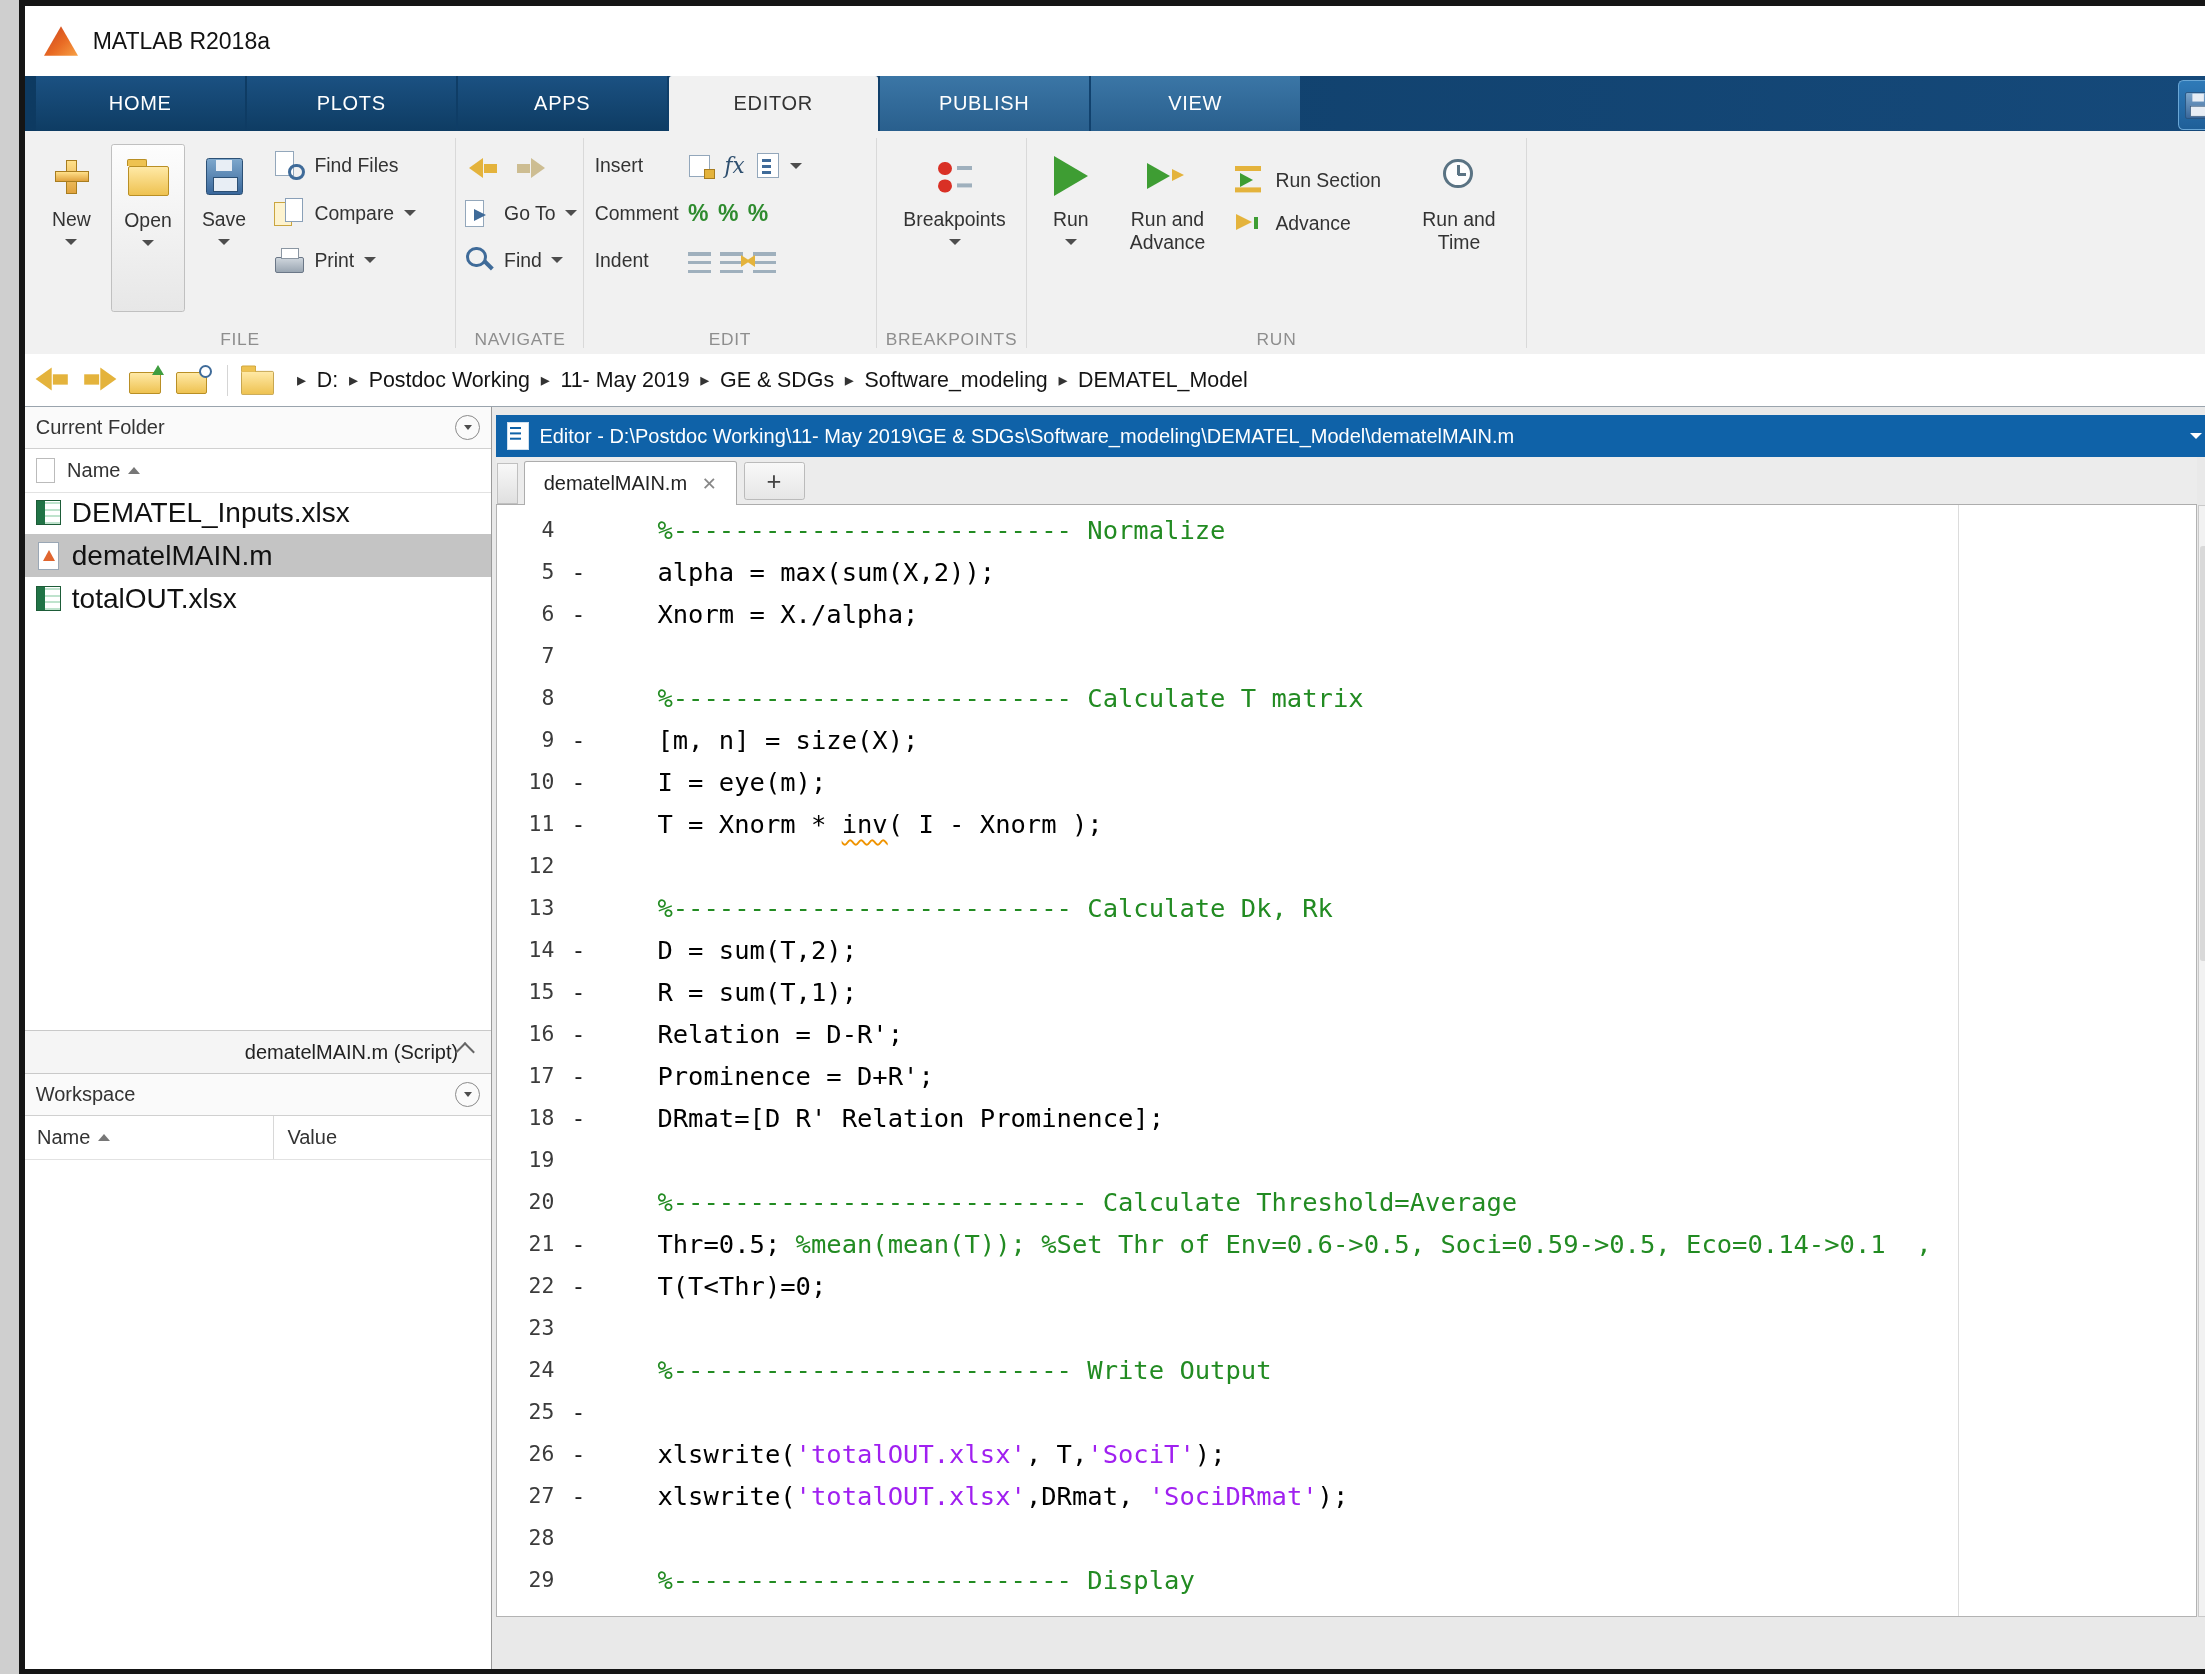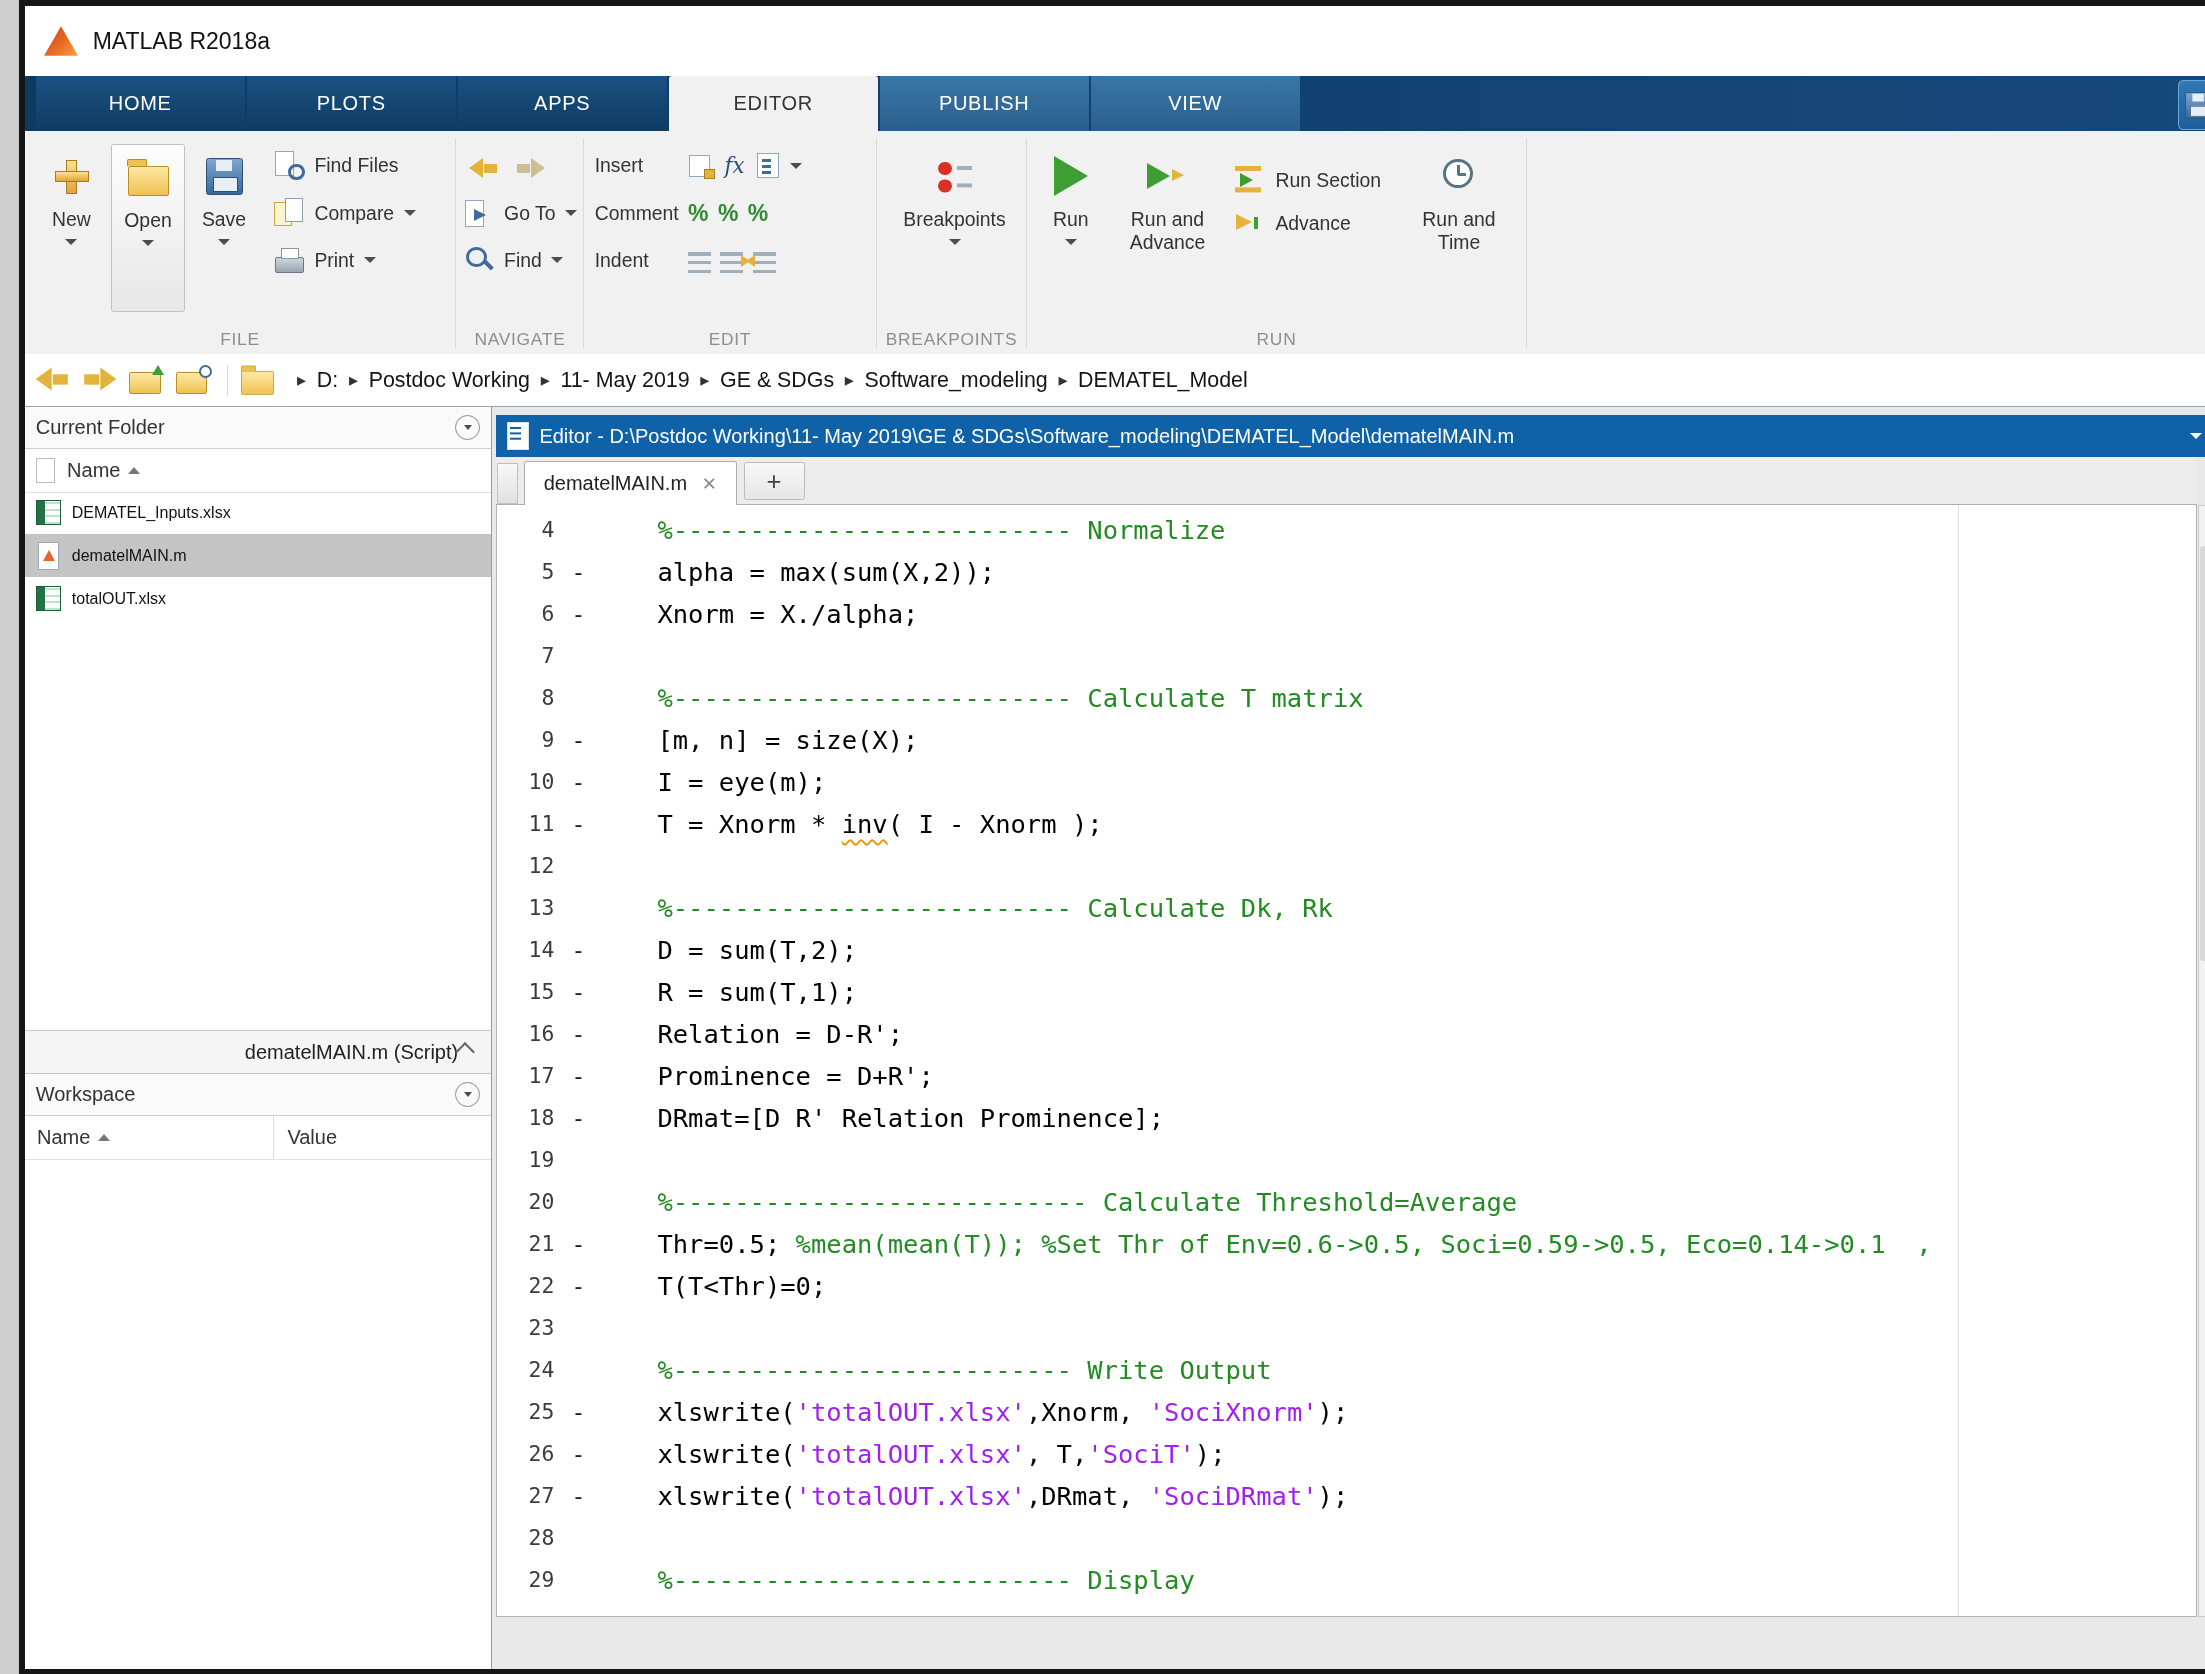"DEMATEL_Inputs.xlsx" .file-row { font-size: 16px -> 28px }
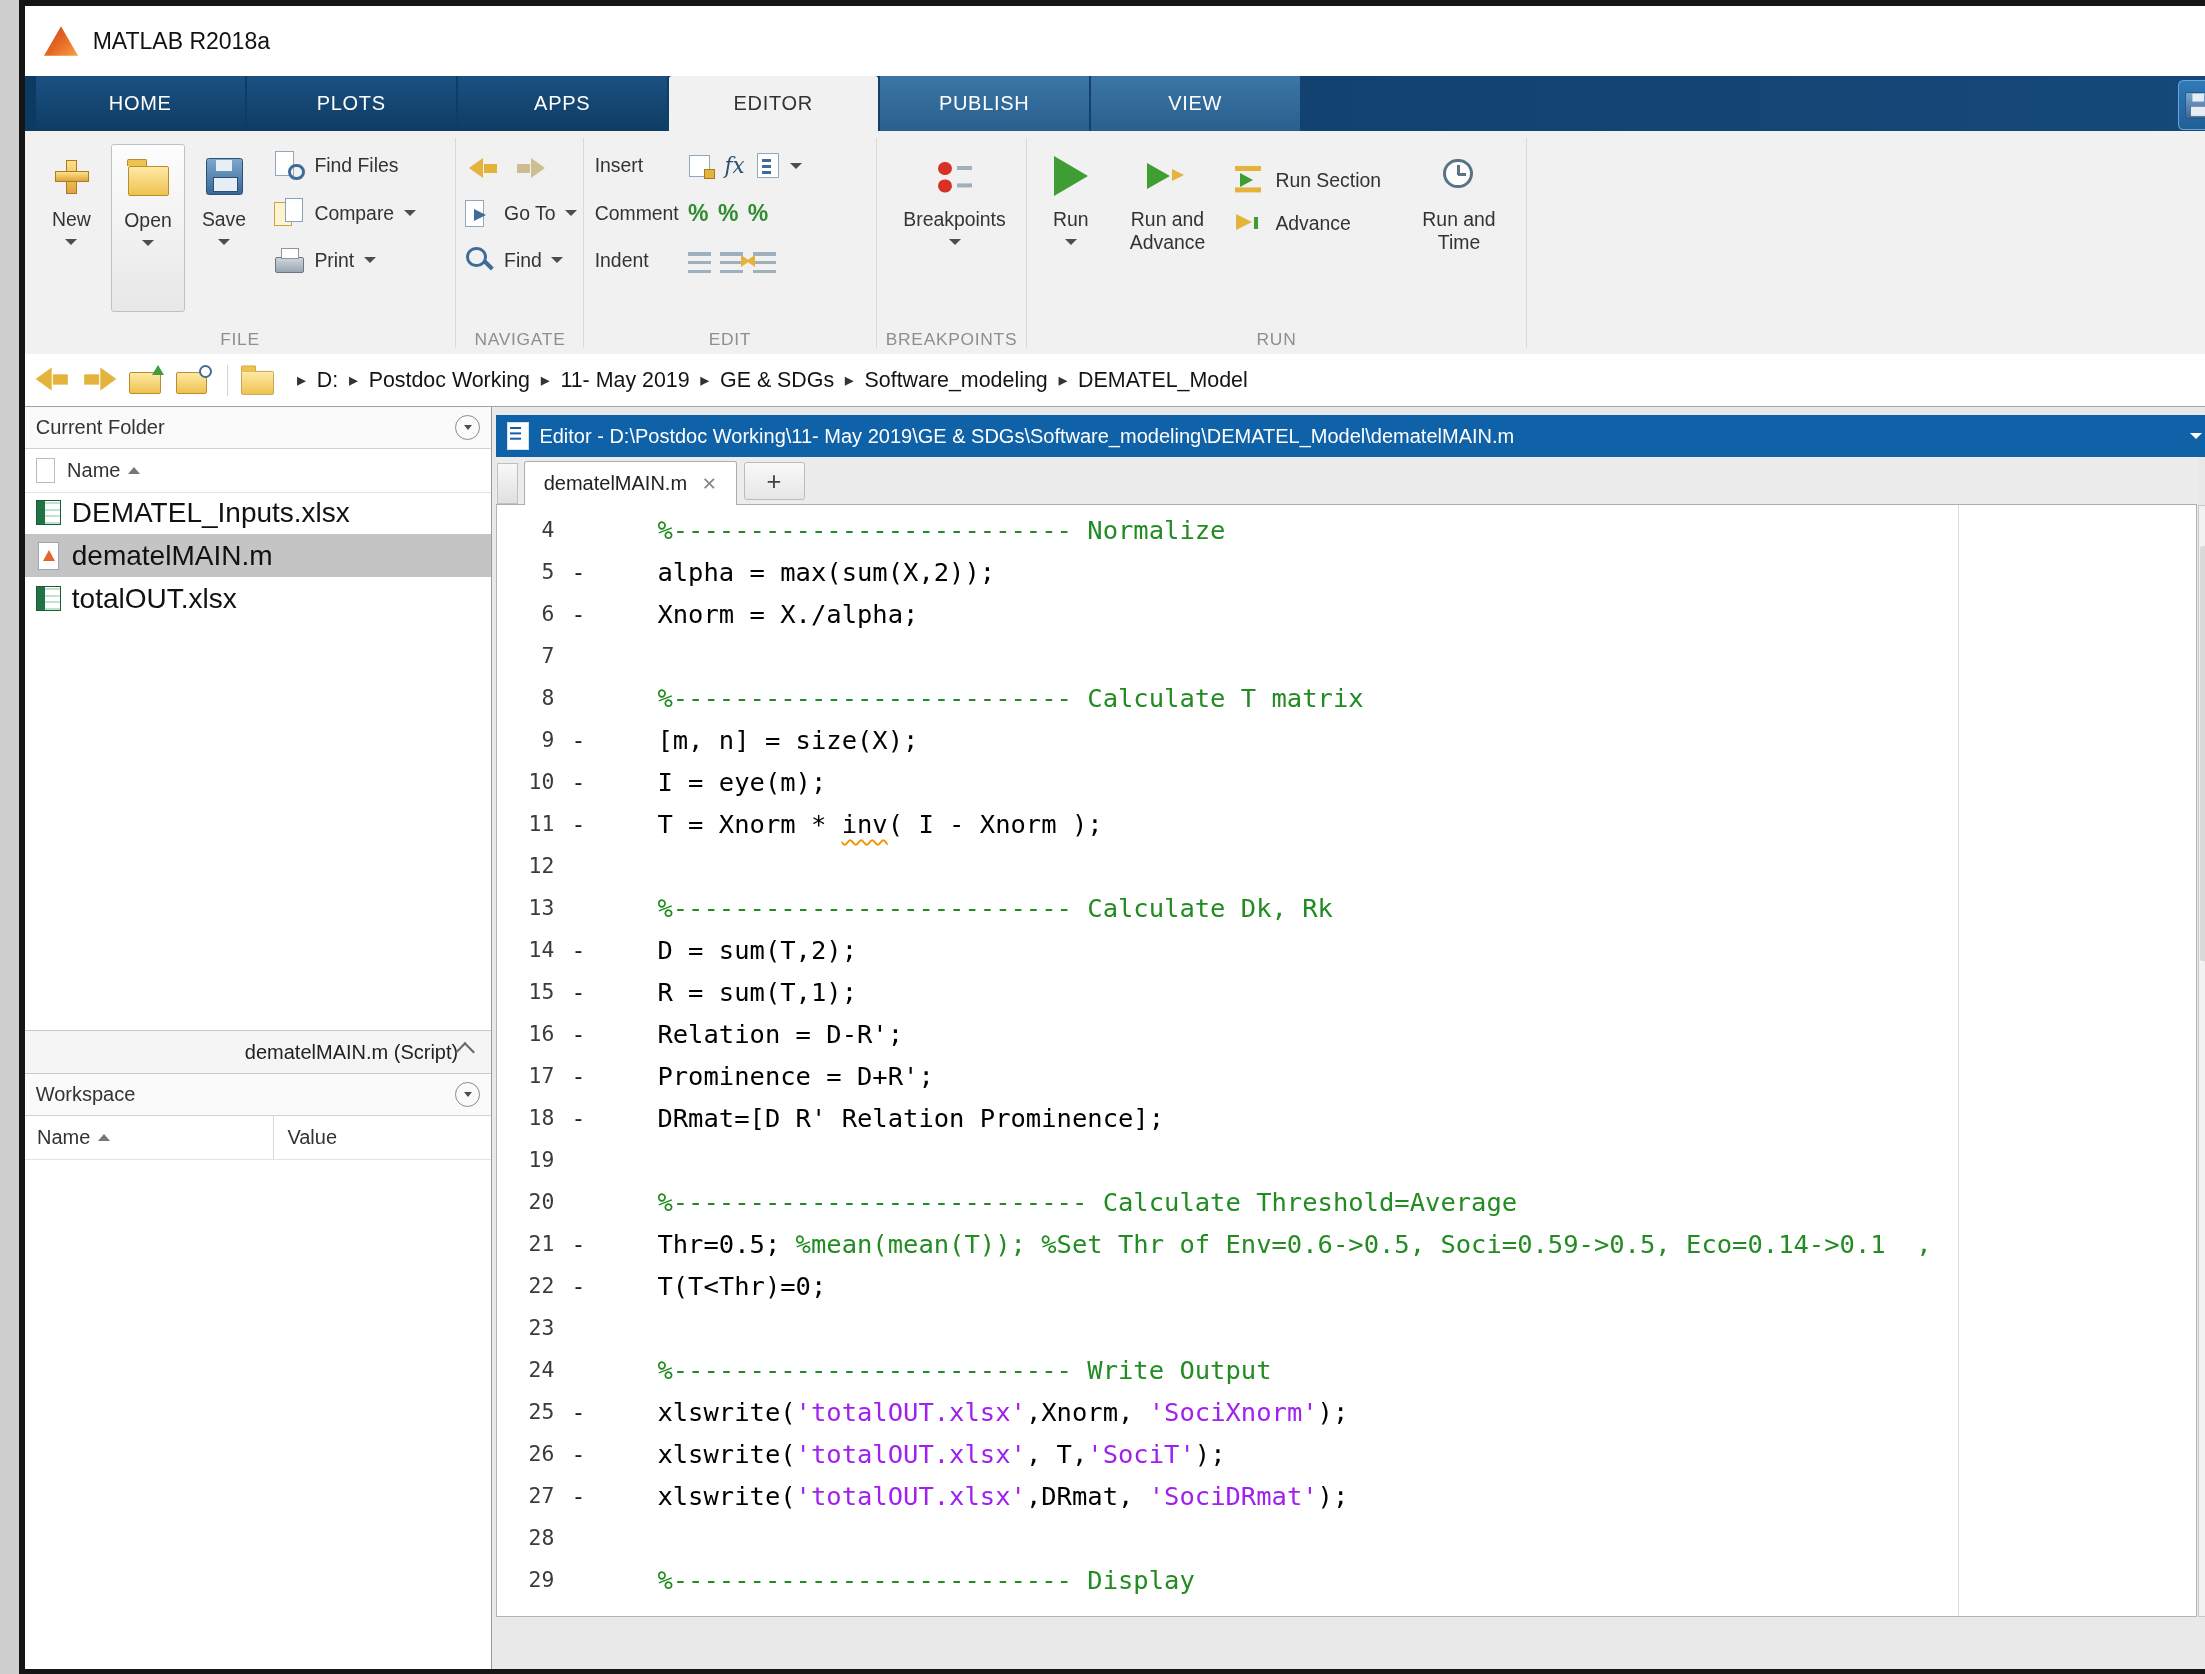"xlswrite('totalOUT.xlsx',Xnorm," span.ltext { html: <span><span> xlswrite(</span><span>'totalOUT.xlsx'</span><span>,Xnorm, </span><span>'SociXnorm'</span><span>);</span></span> -> none }
